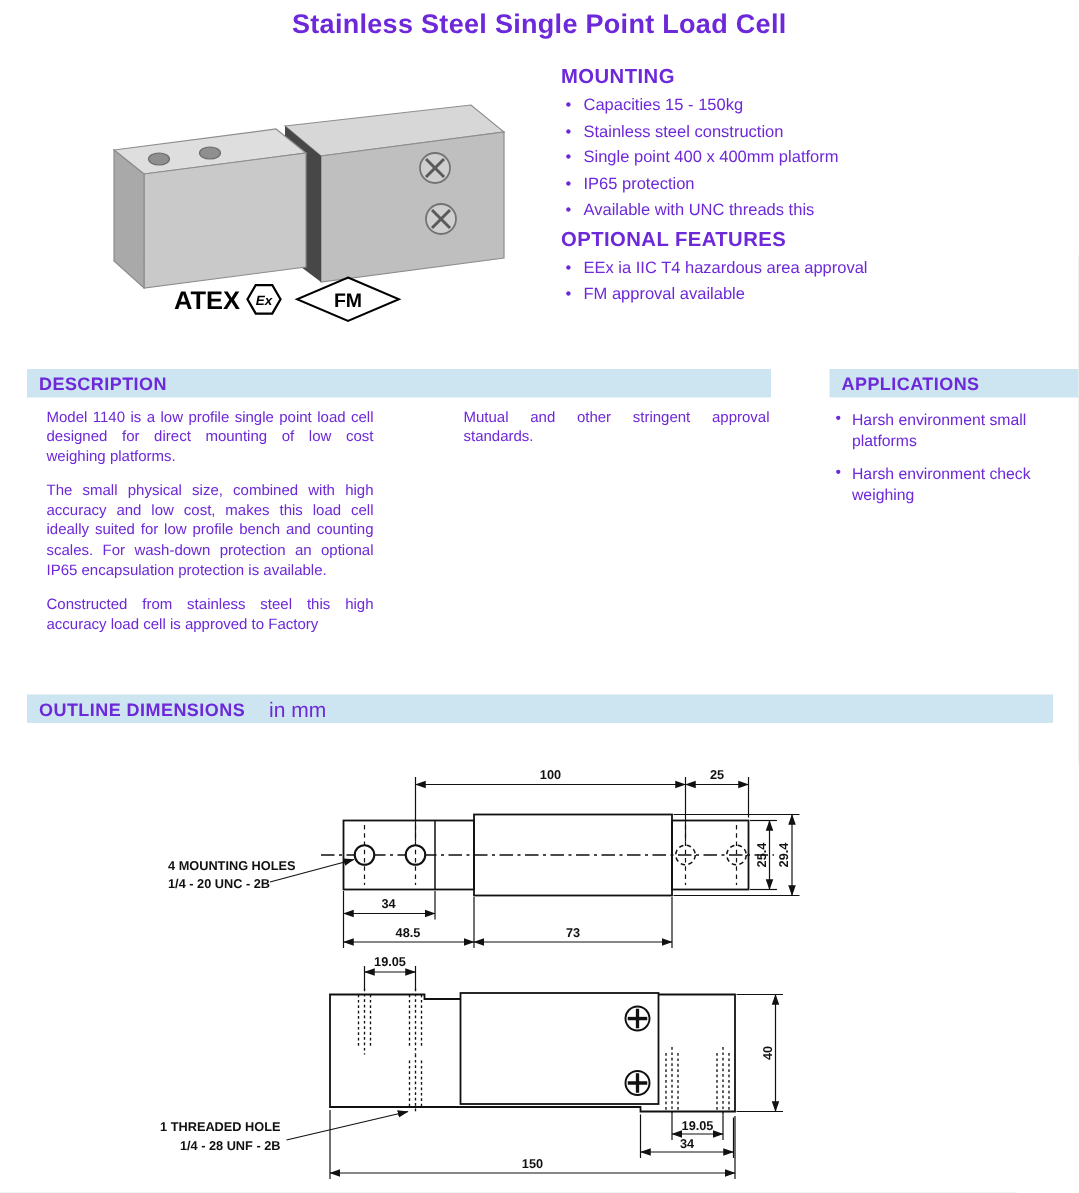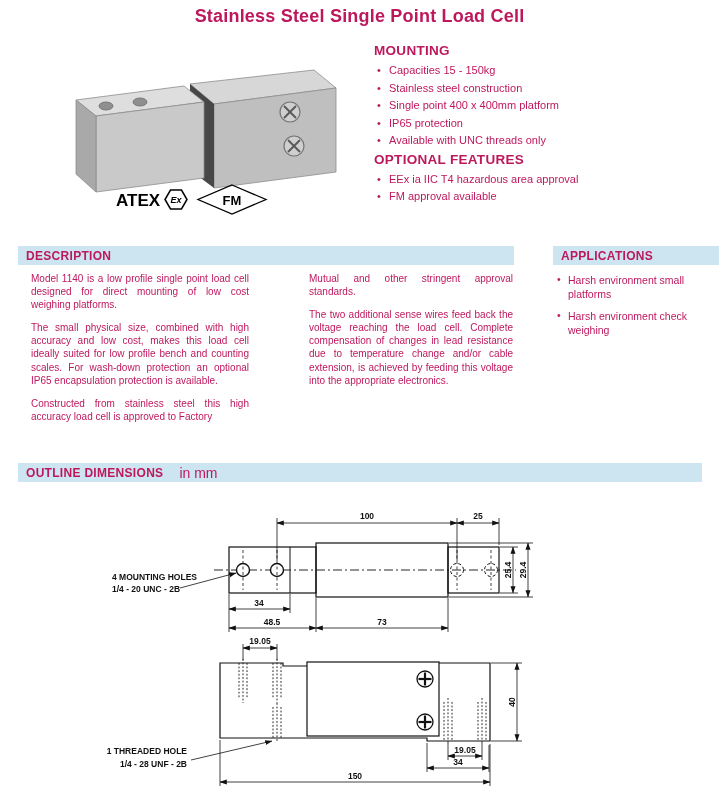"Stainless Steel Single Point Load" .page { color: #be185d -> #6d28d9 }
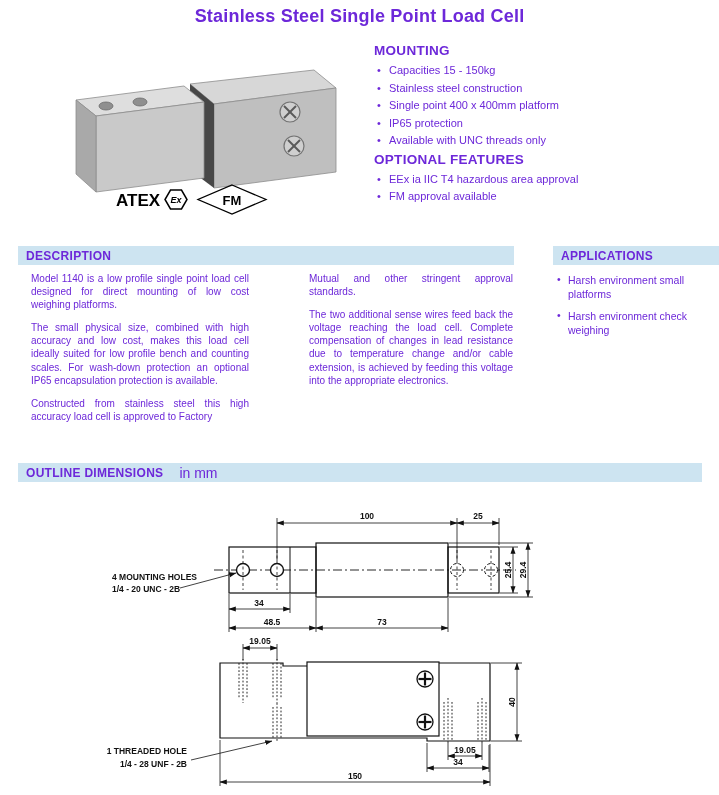"Available with UNC threads only" div.feat-item { text: only -> this }
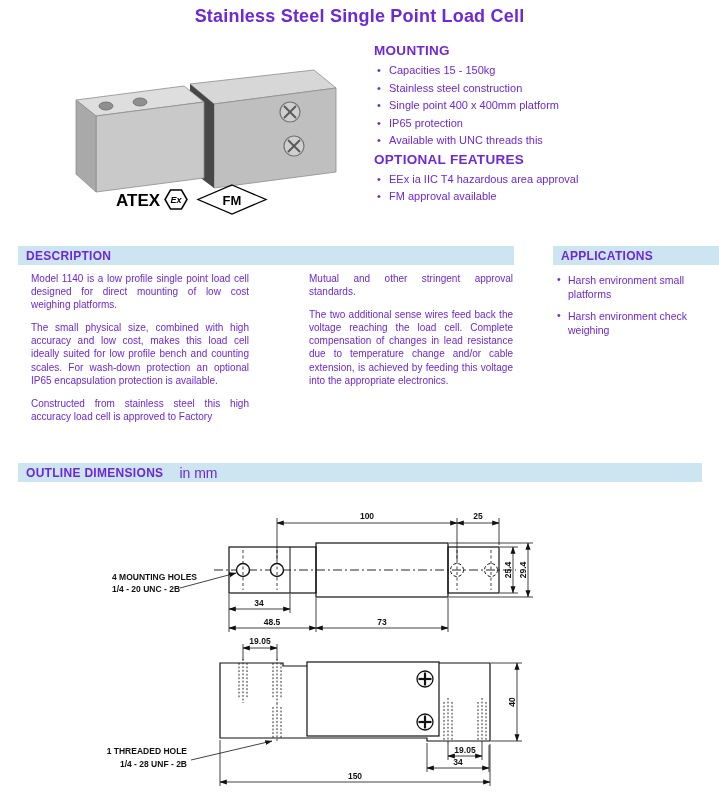"The two additional sense wires" p { html: <p>The two additional sense wires feed back the voltage reaching the load cell. Complete compensation of changes in lead resistance due to temperature change and/or cable extension, is achieved by feeding this voltage into the appropriate electronics.</p> -> none }
